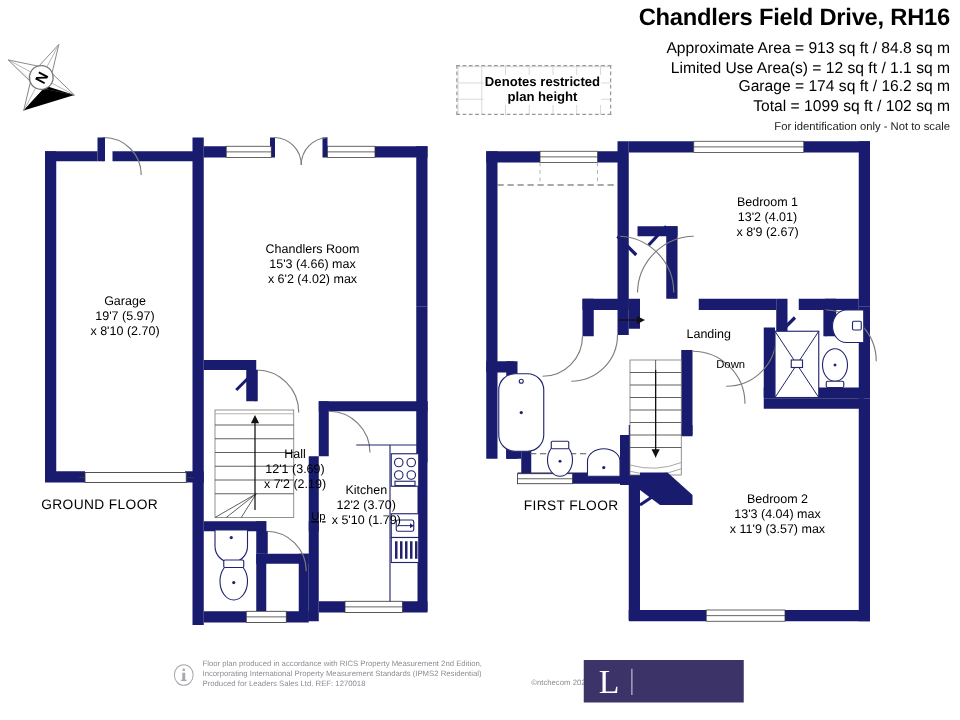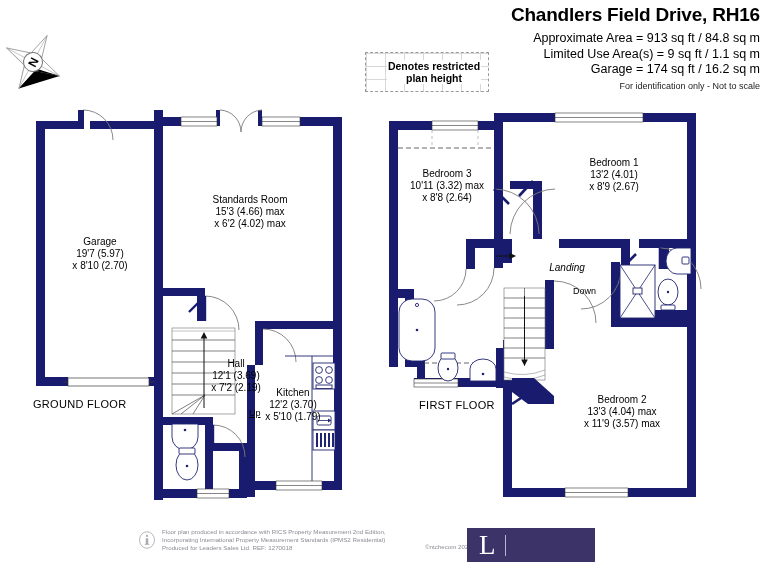"Limited Use Area(s) = 9" div { text: 9 -> 12 }
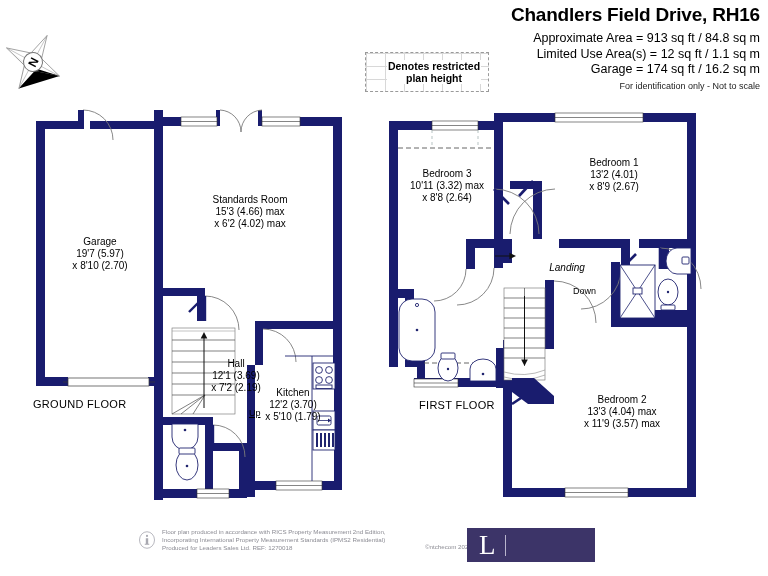"Total = 1099 sq ft" div { html: none -> <div>Total = 1099 sq ft / 102 sq m</div> }
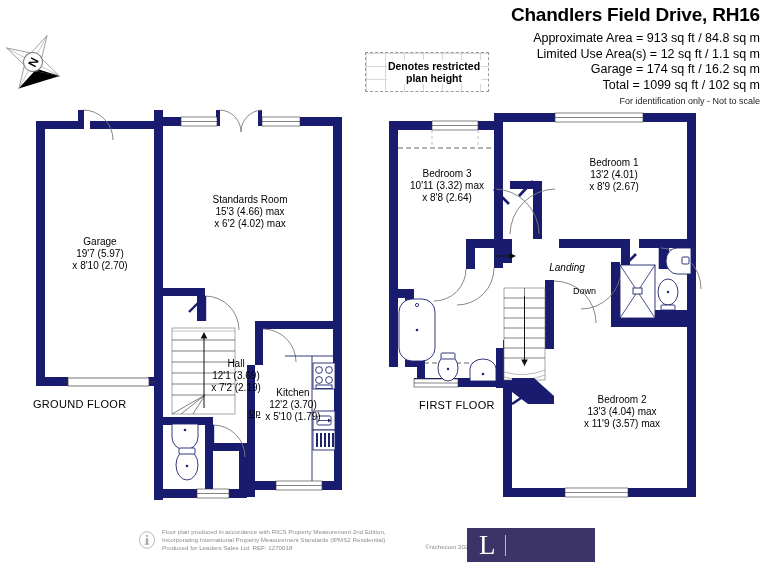"Bedroom 3" div.room { html: <div> <span>Bedroom 3</span> <span>10'11 (3.32) max</span> <span>x 8'8 (2.64)</span> </div> -> none }
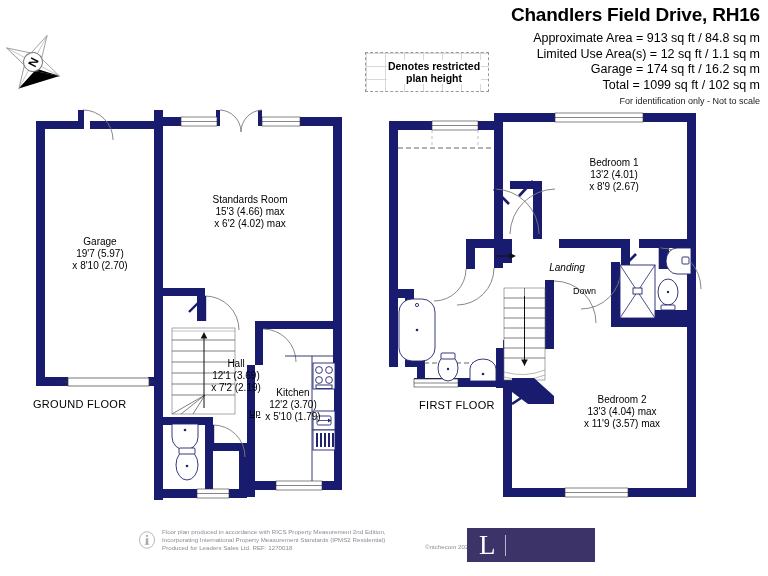"Standards Room" span.nm { text: Standards -> Chandlers }
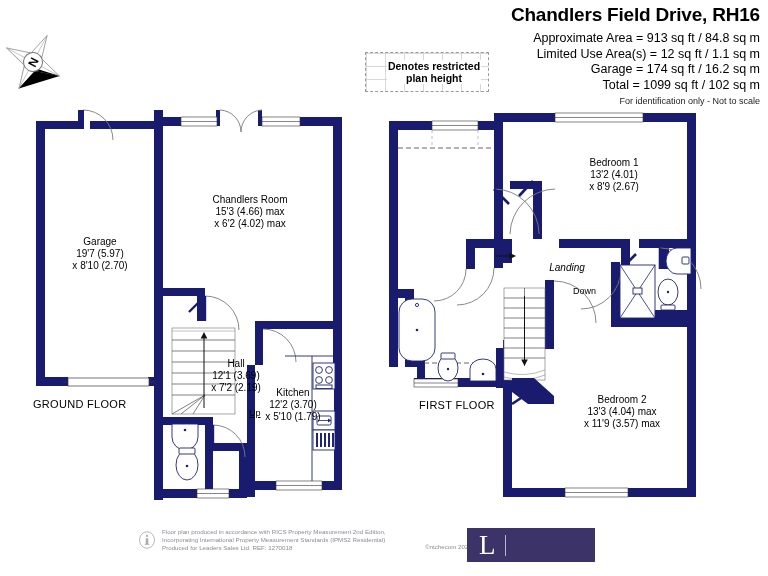"Landing" div.room { font-style: italic -> none }
